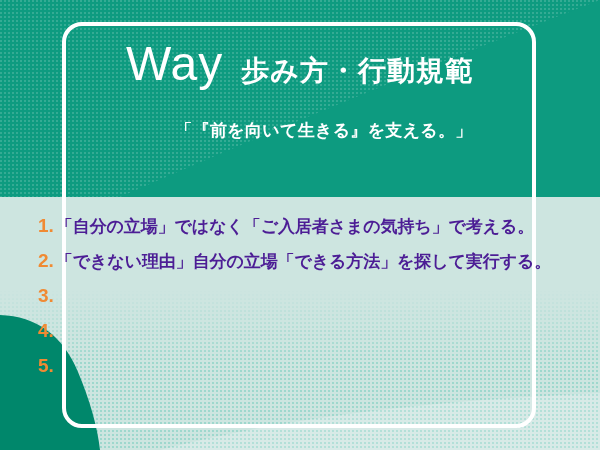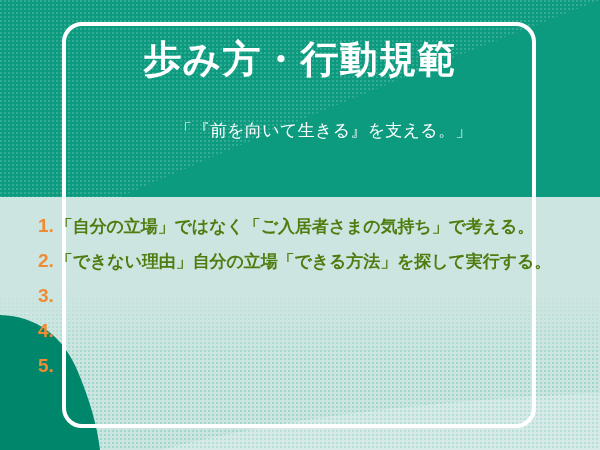"Way" span.title-en { html: none -> <span>Way</span> }
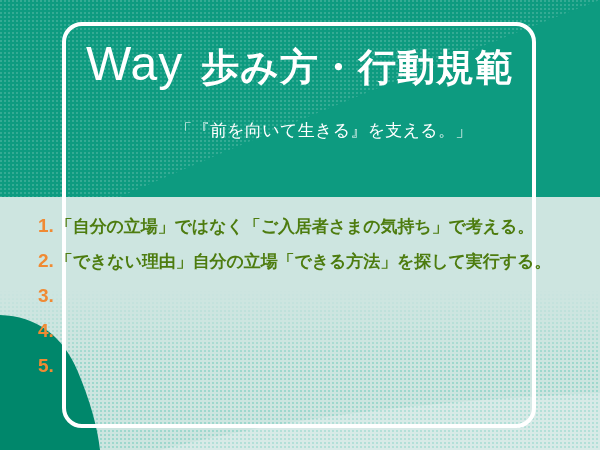"歩み方・行動規範" .title-ja { font-size: 38px -> 28px }
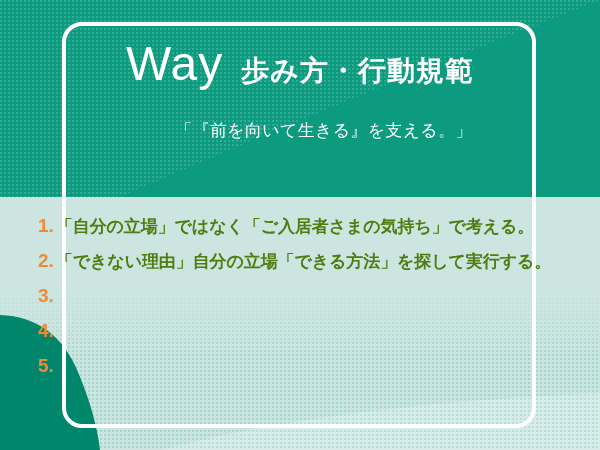"「『前を向いて生きる』を支える。」" .lead-line { font-weight: 400 -> 700 }
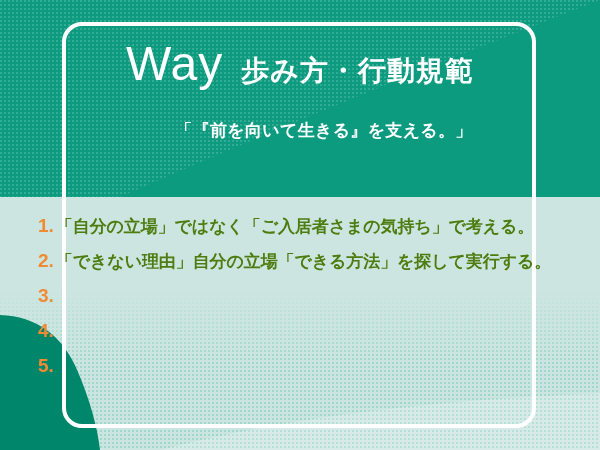"「自分の立場」ではなく「ご入居者さまの気持ち」で考える。" .item-text { color: #4d7c0f -> #4c1d95 }
